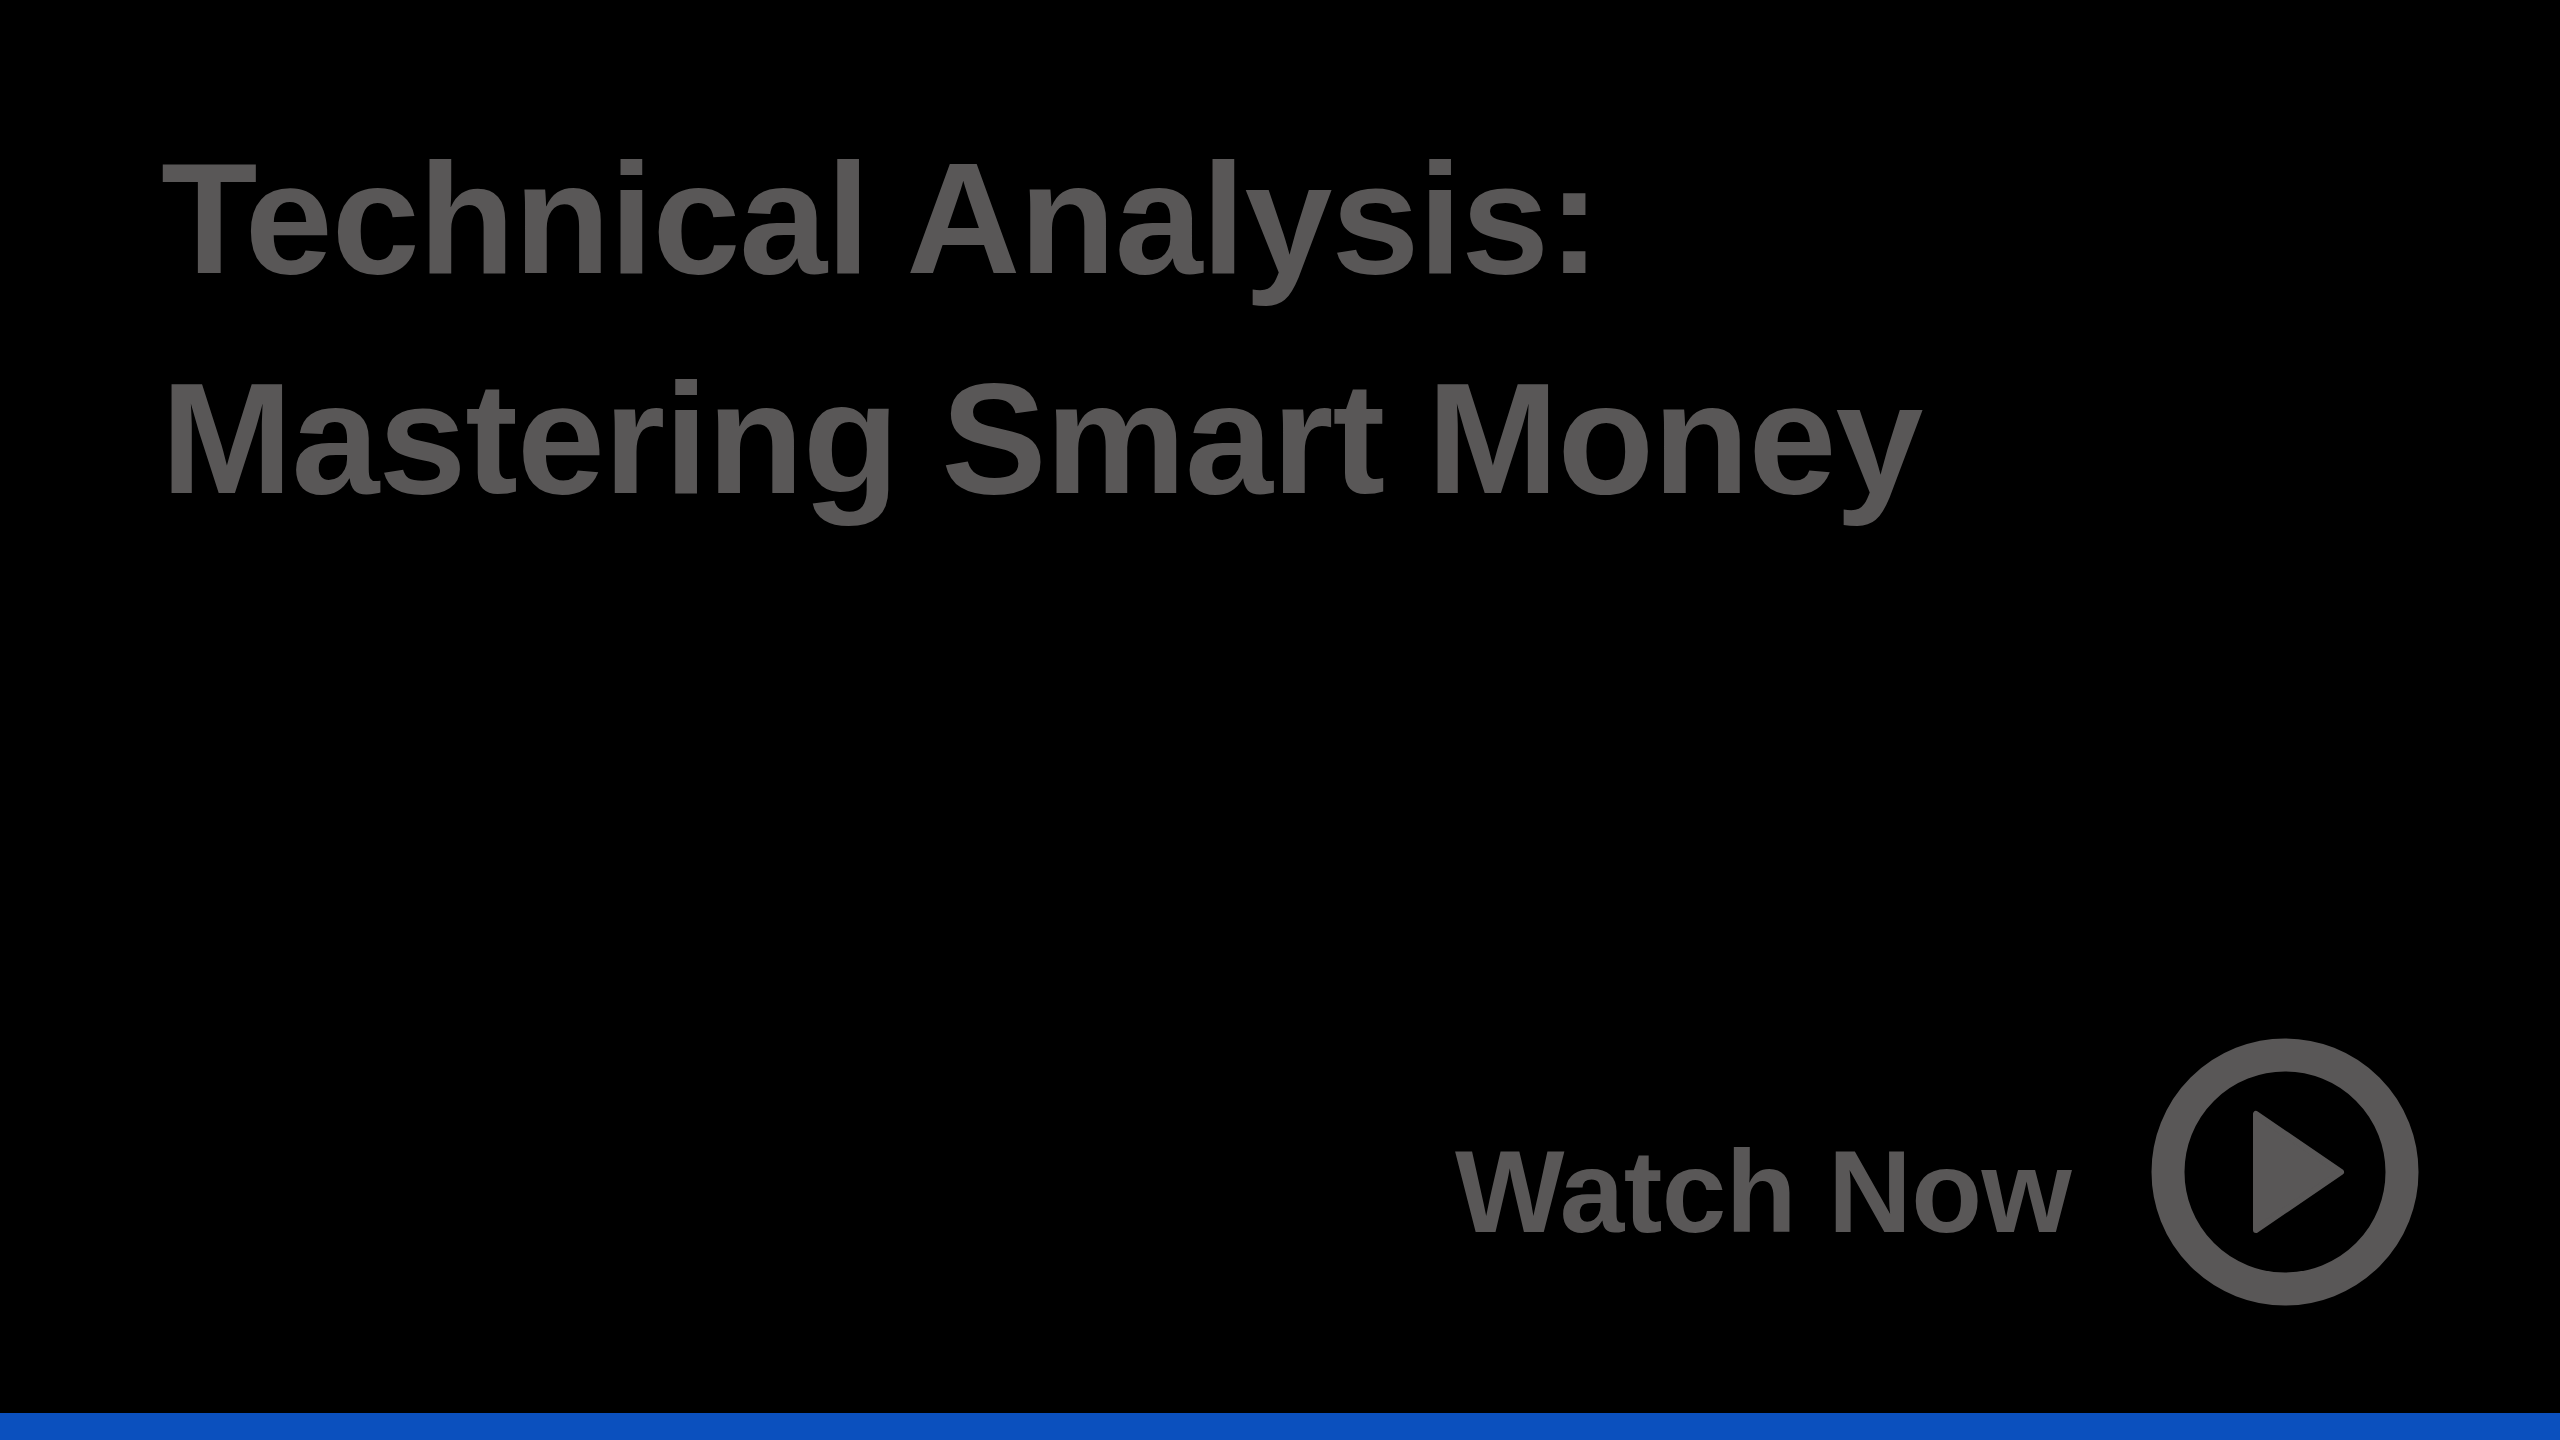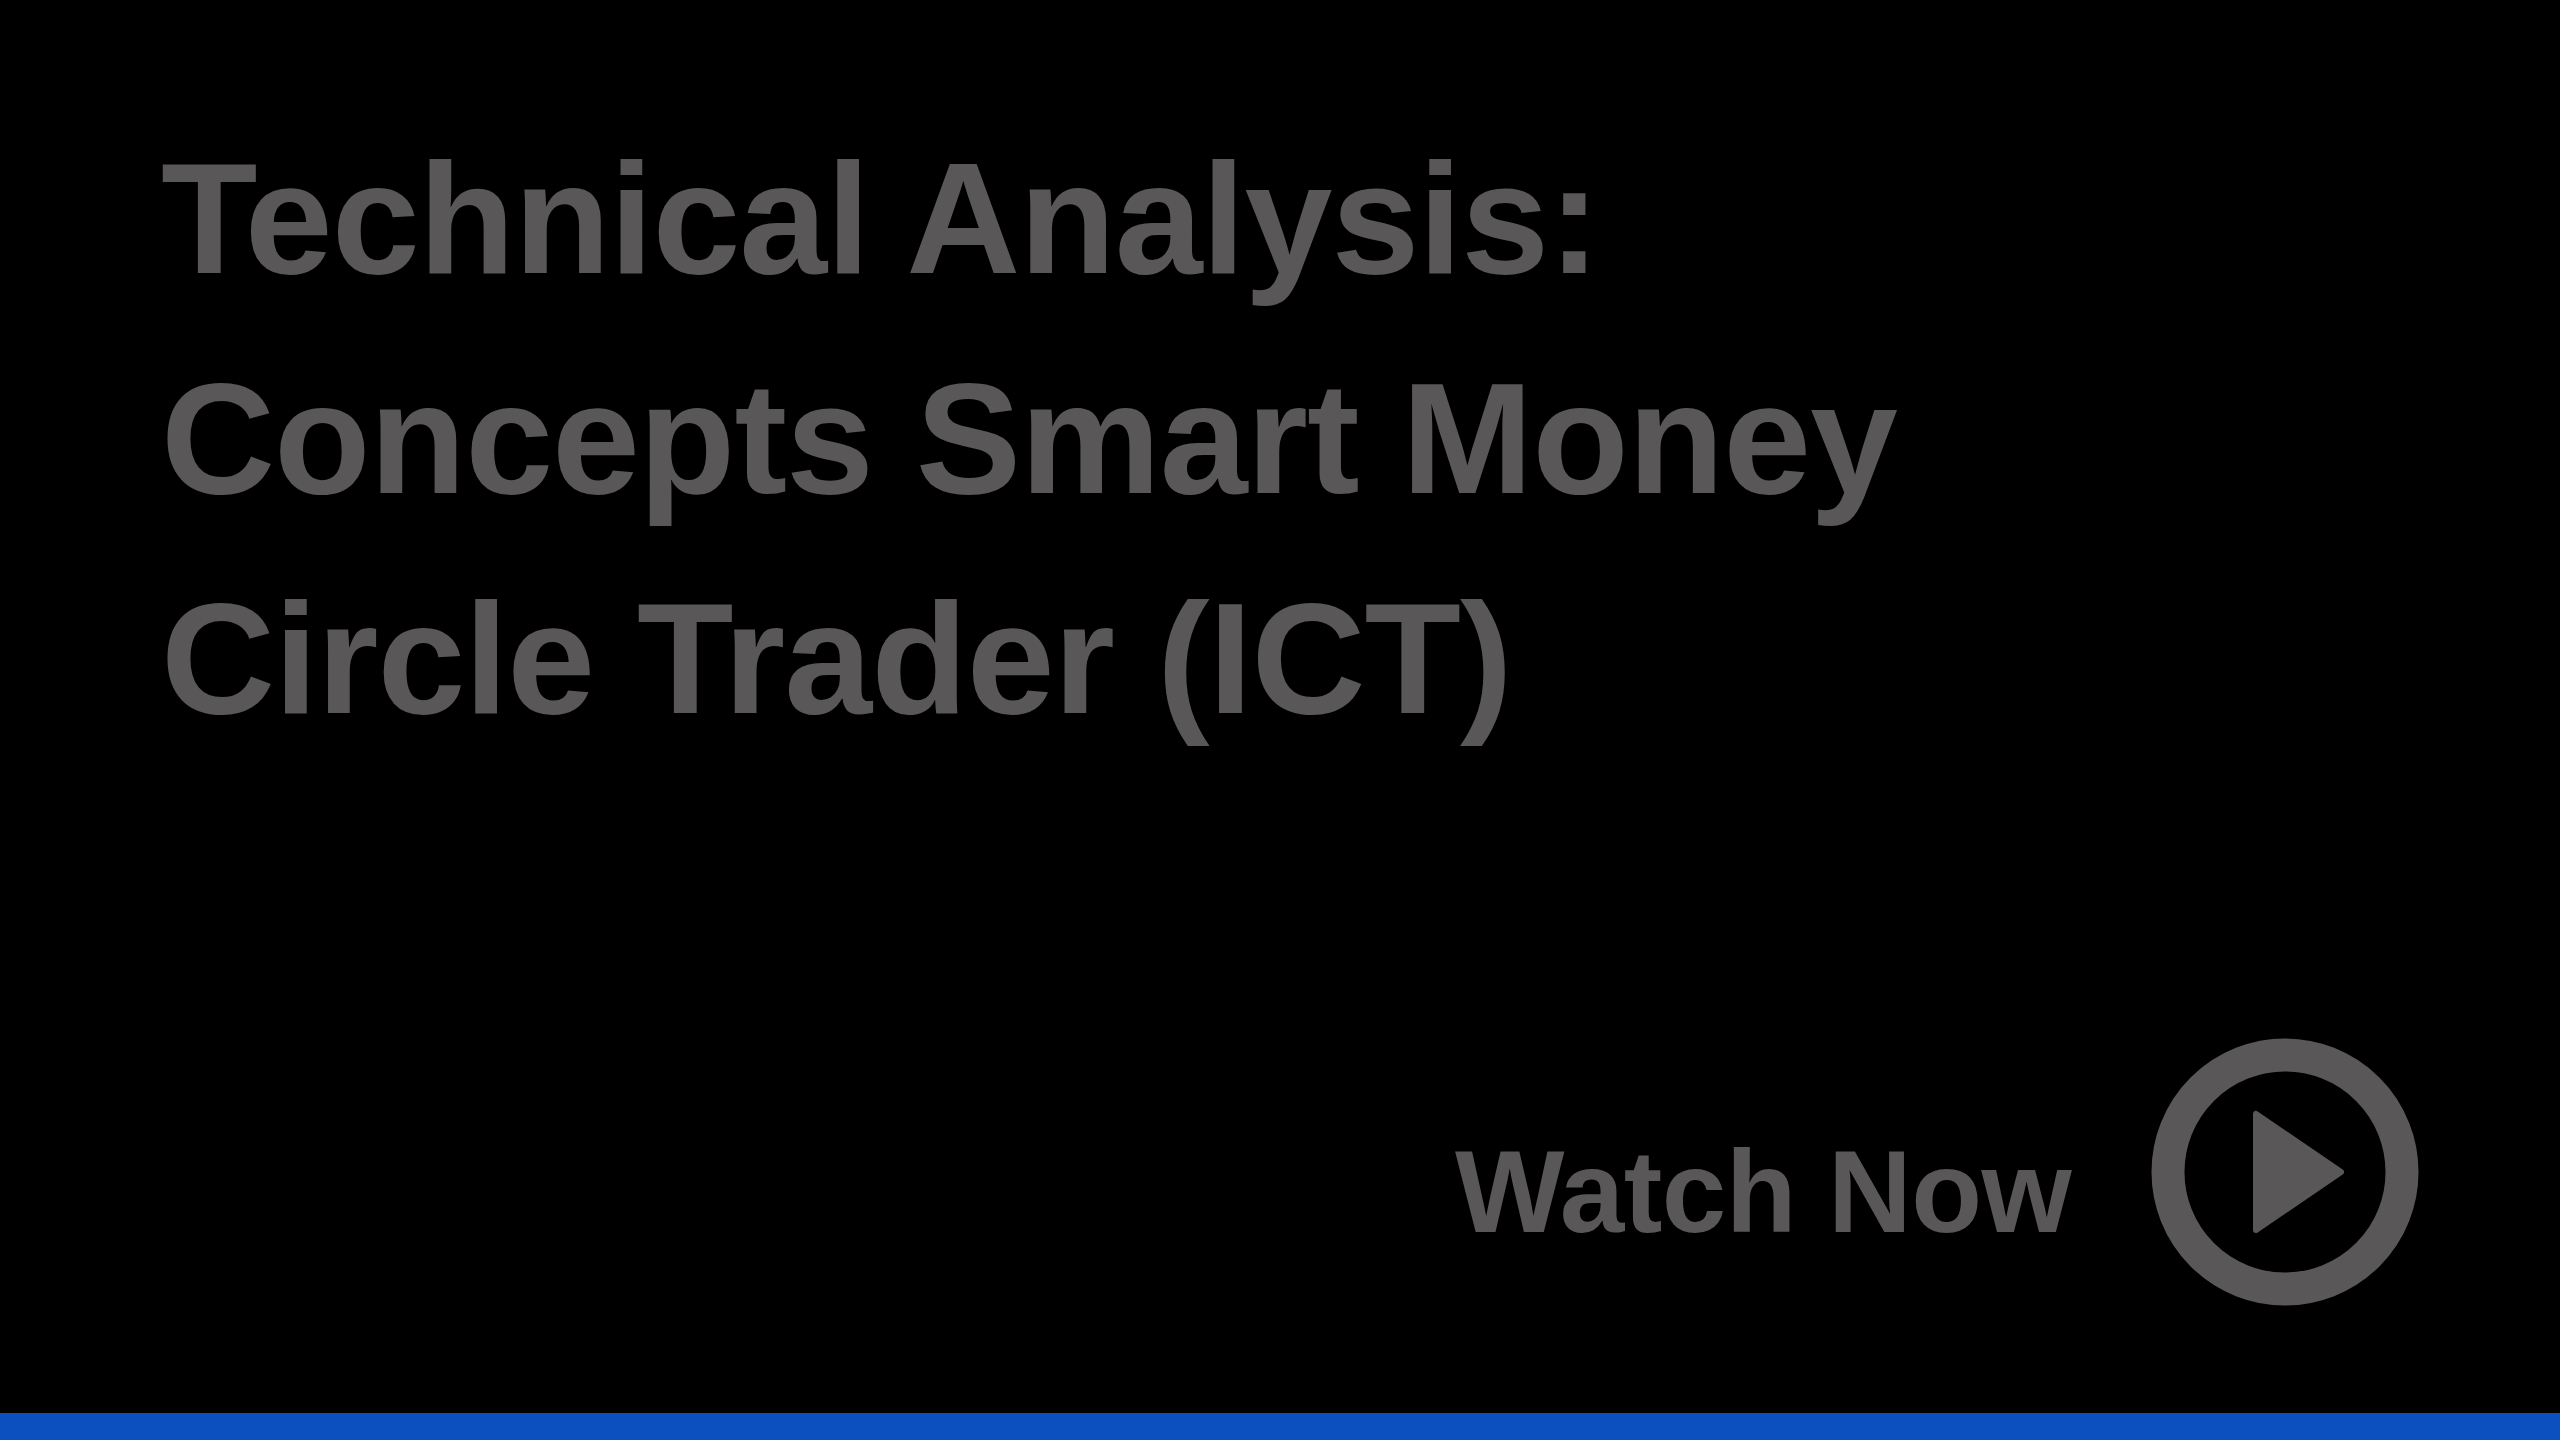"Concepts Smart Money" span.title-line { text: Concepts -> Mastering }
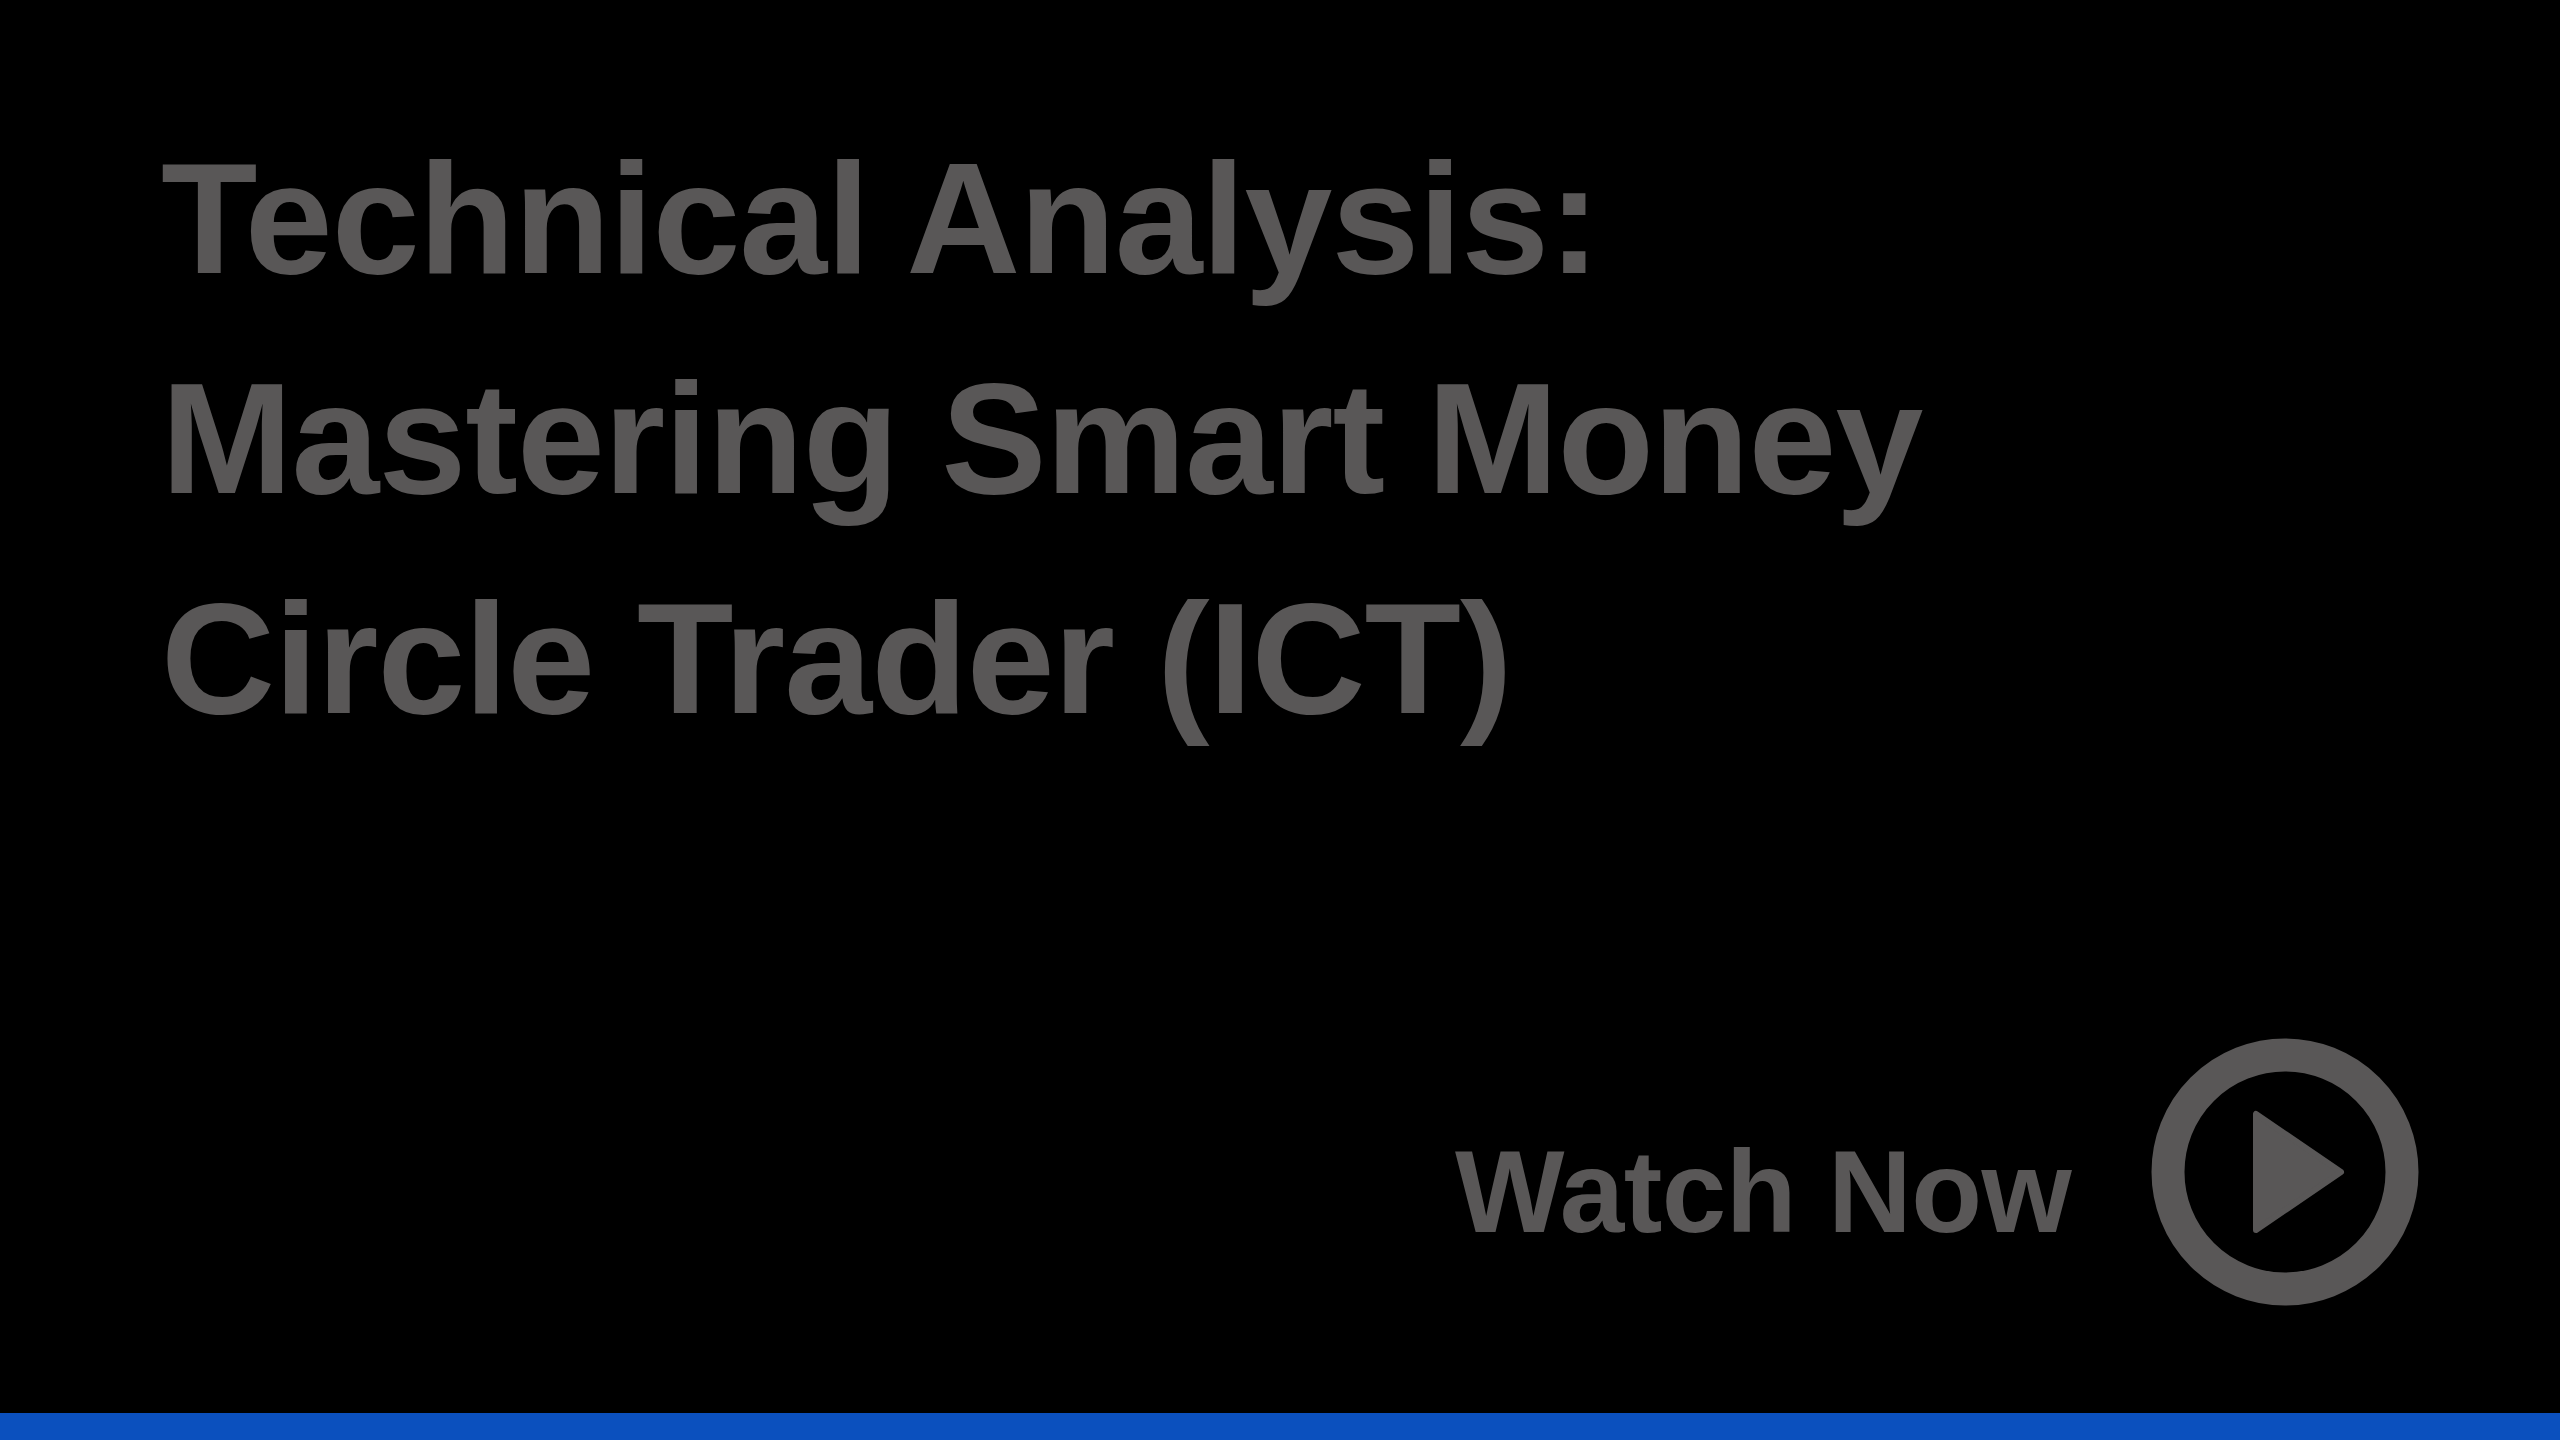"Circle Trader (ICT)" span.title-line { html: <span>Circle Trader (ICT)</span> -> none }
